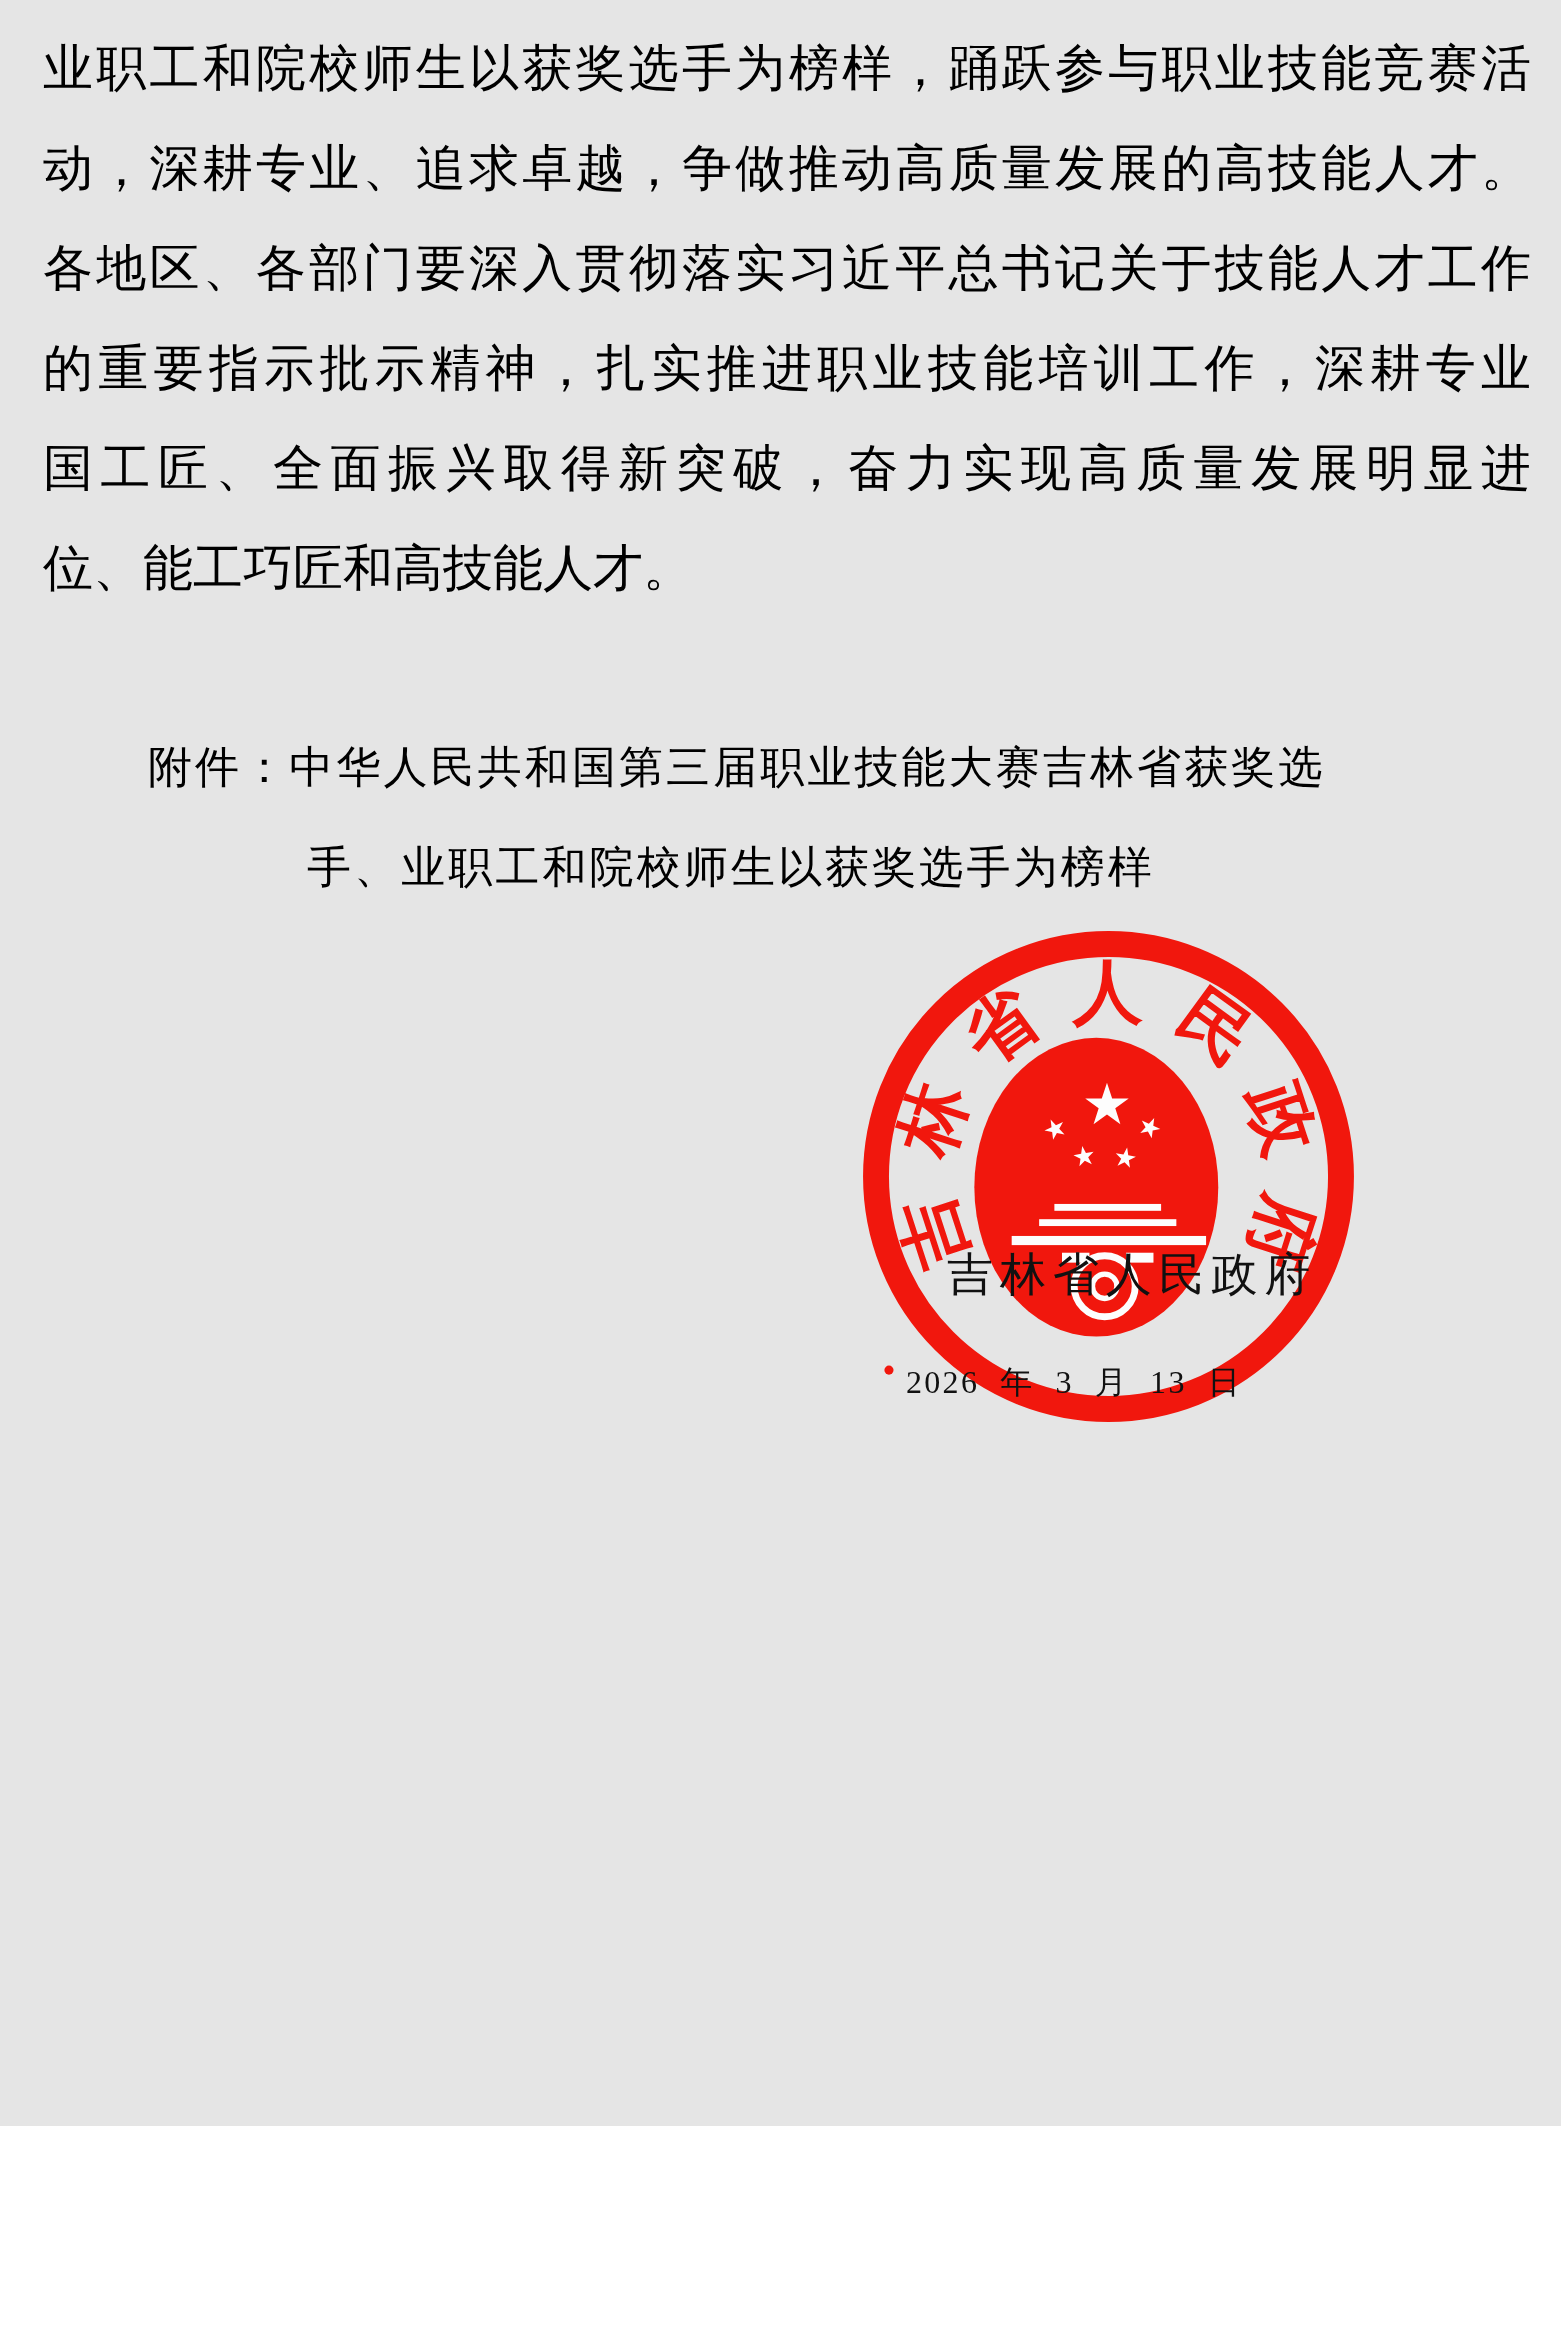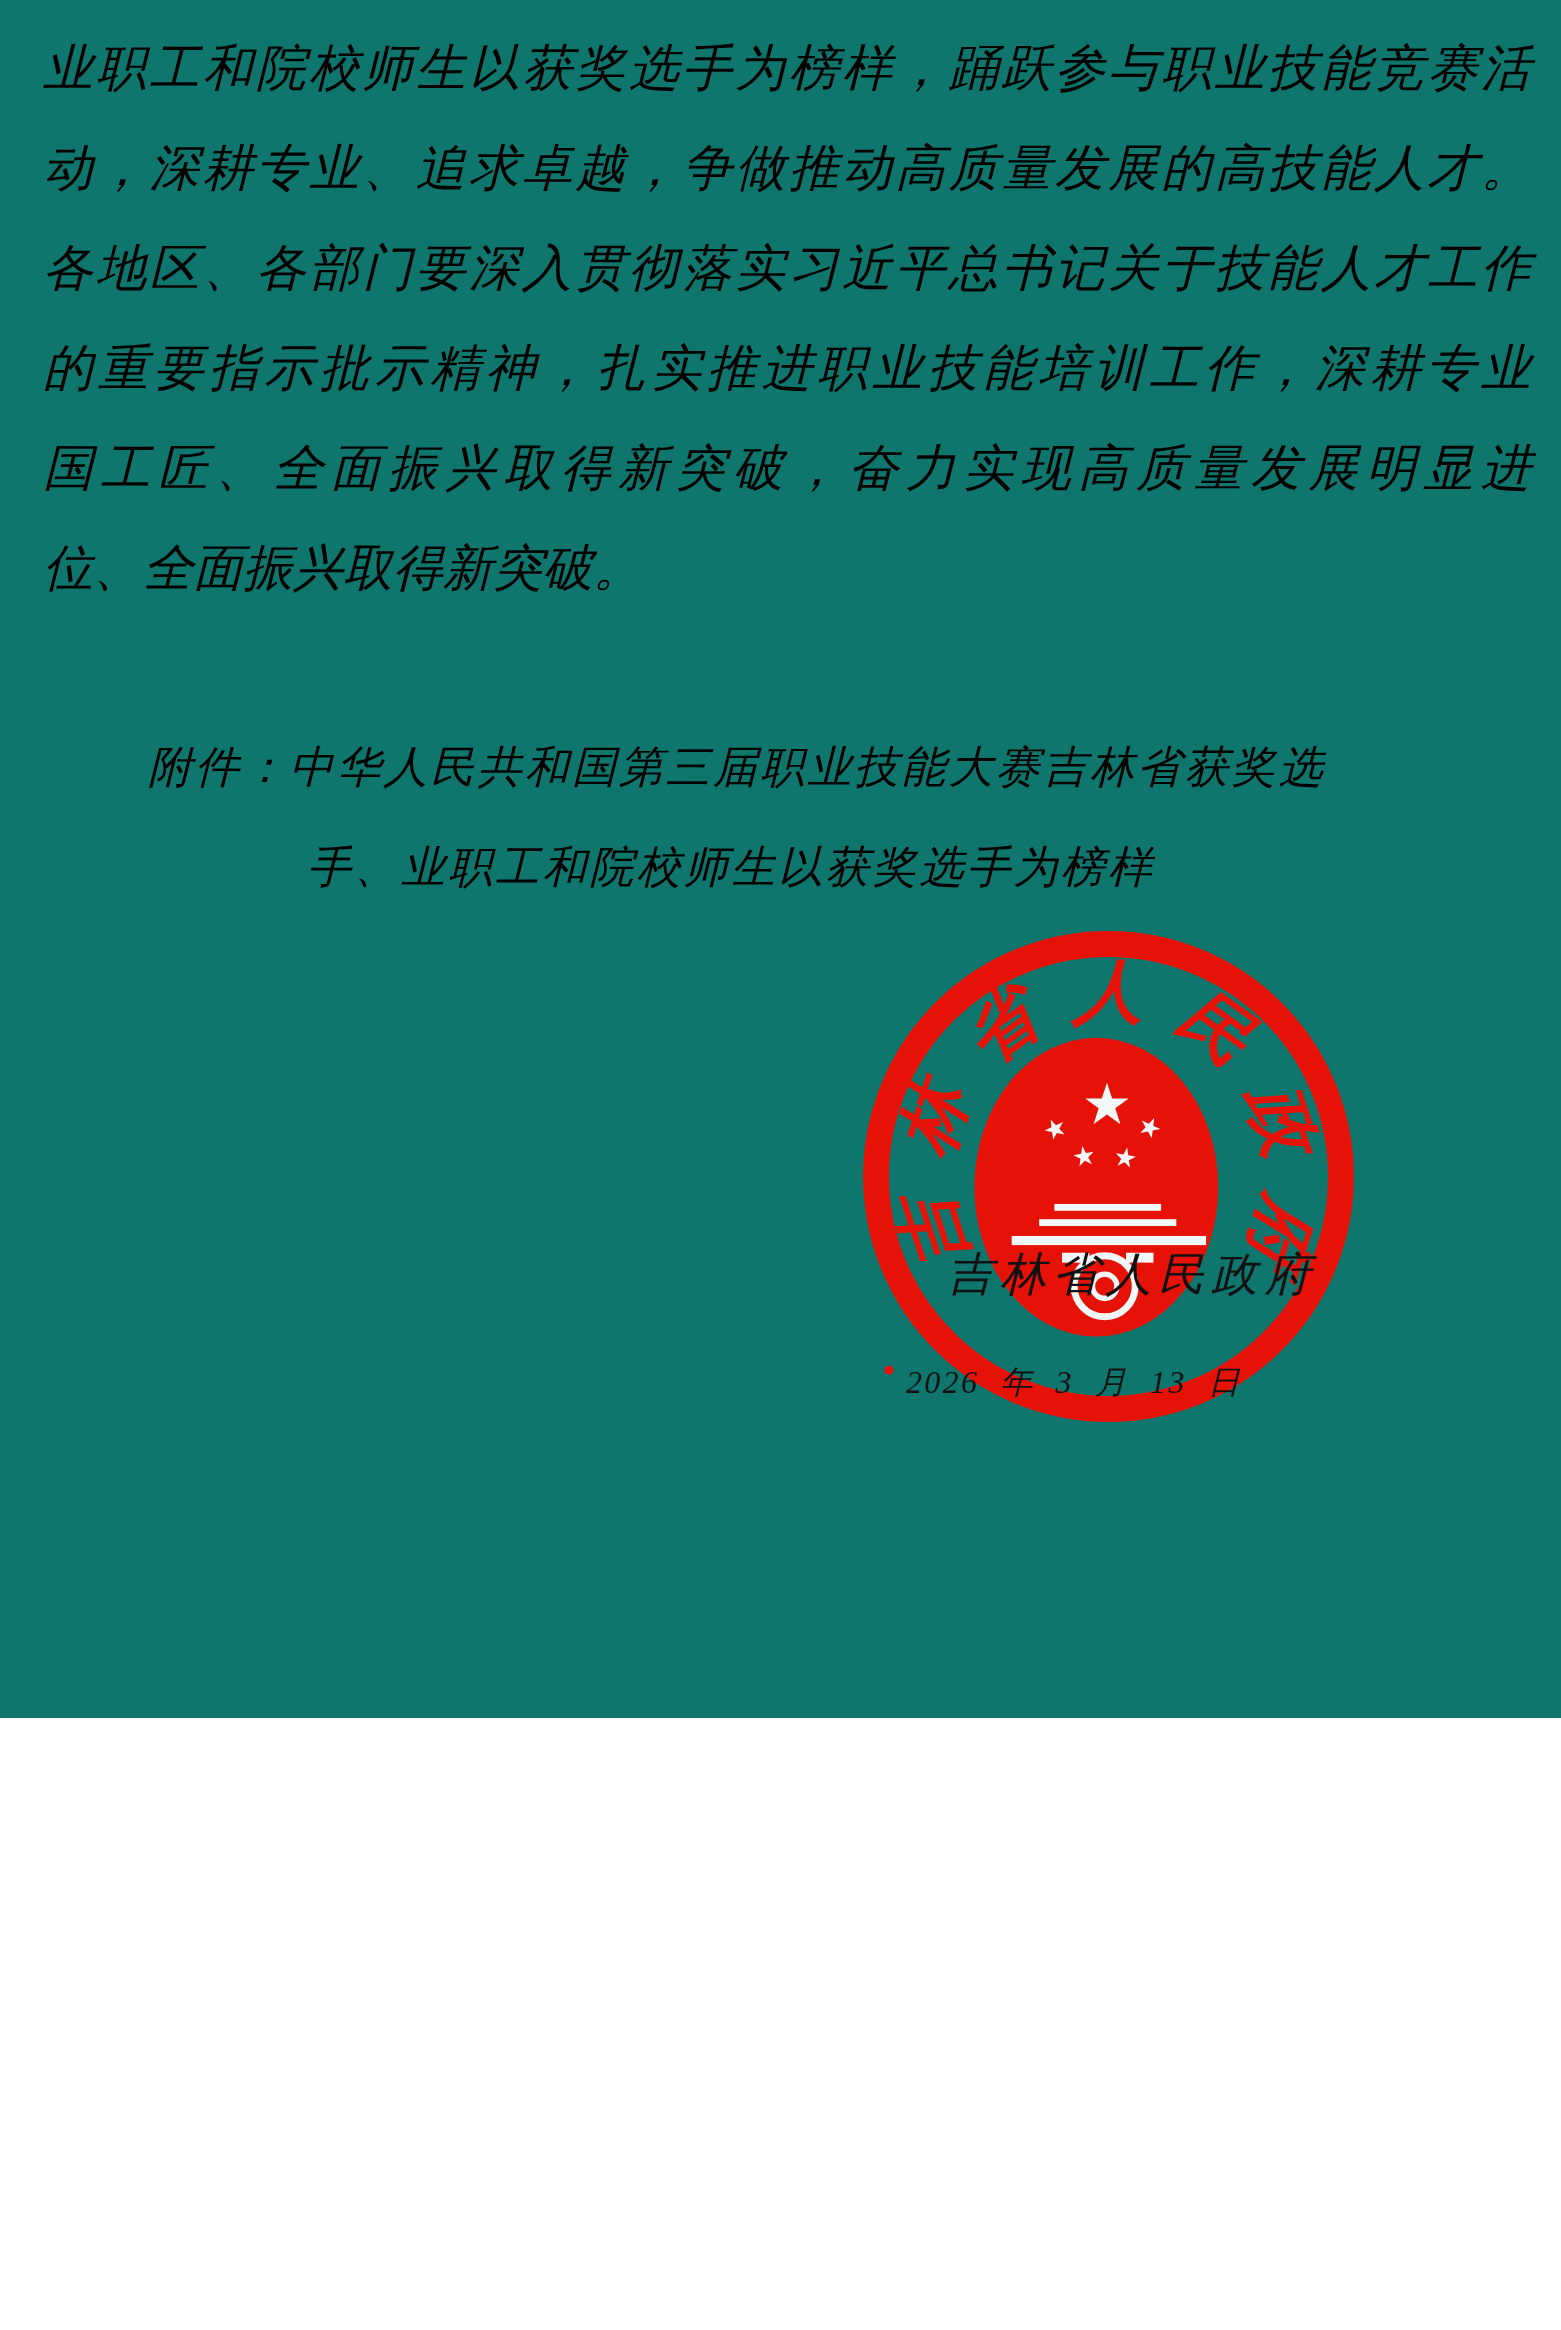"业职工和院校师生以获奖选手为榜样，踊跃参与职业技能竞赛活" .page { background: #0f766e -> #e5e5e5; font-style: italic -> none; height: 1718px -> 2126px }
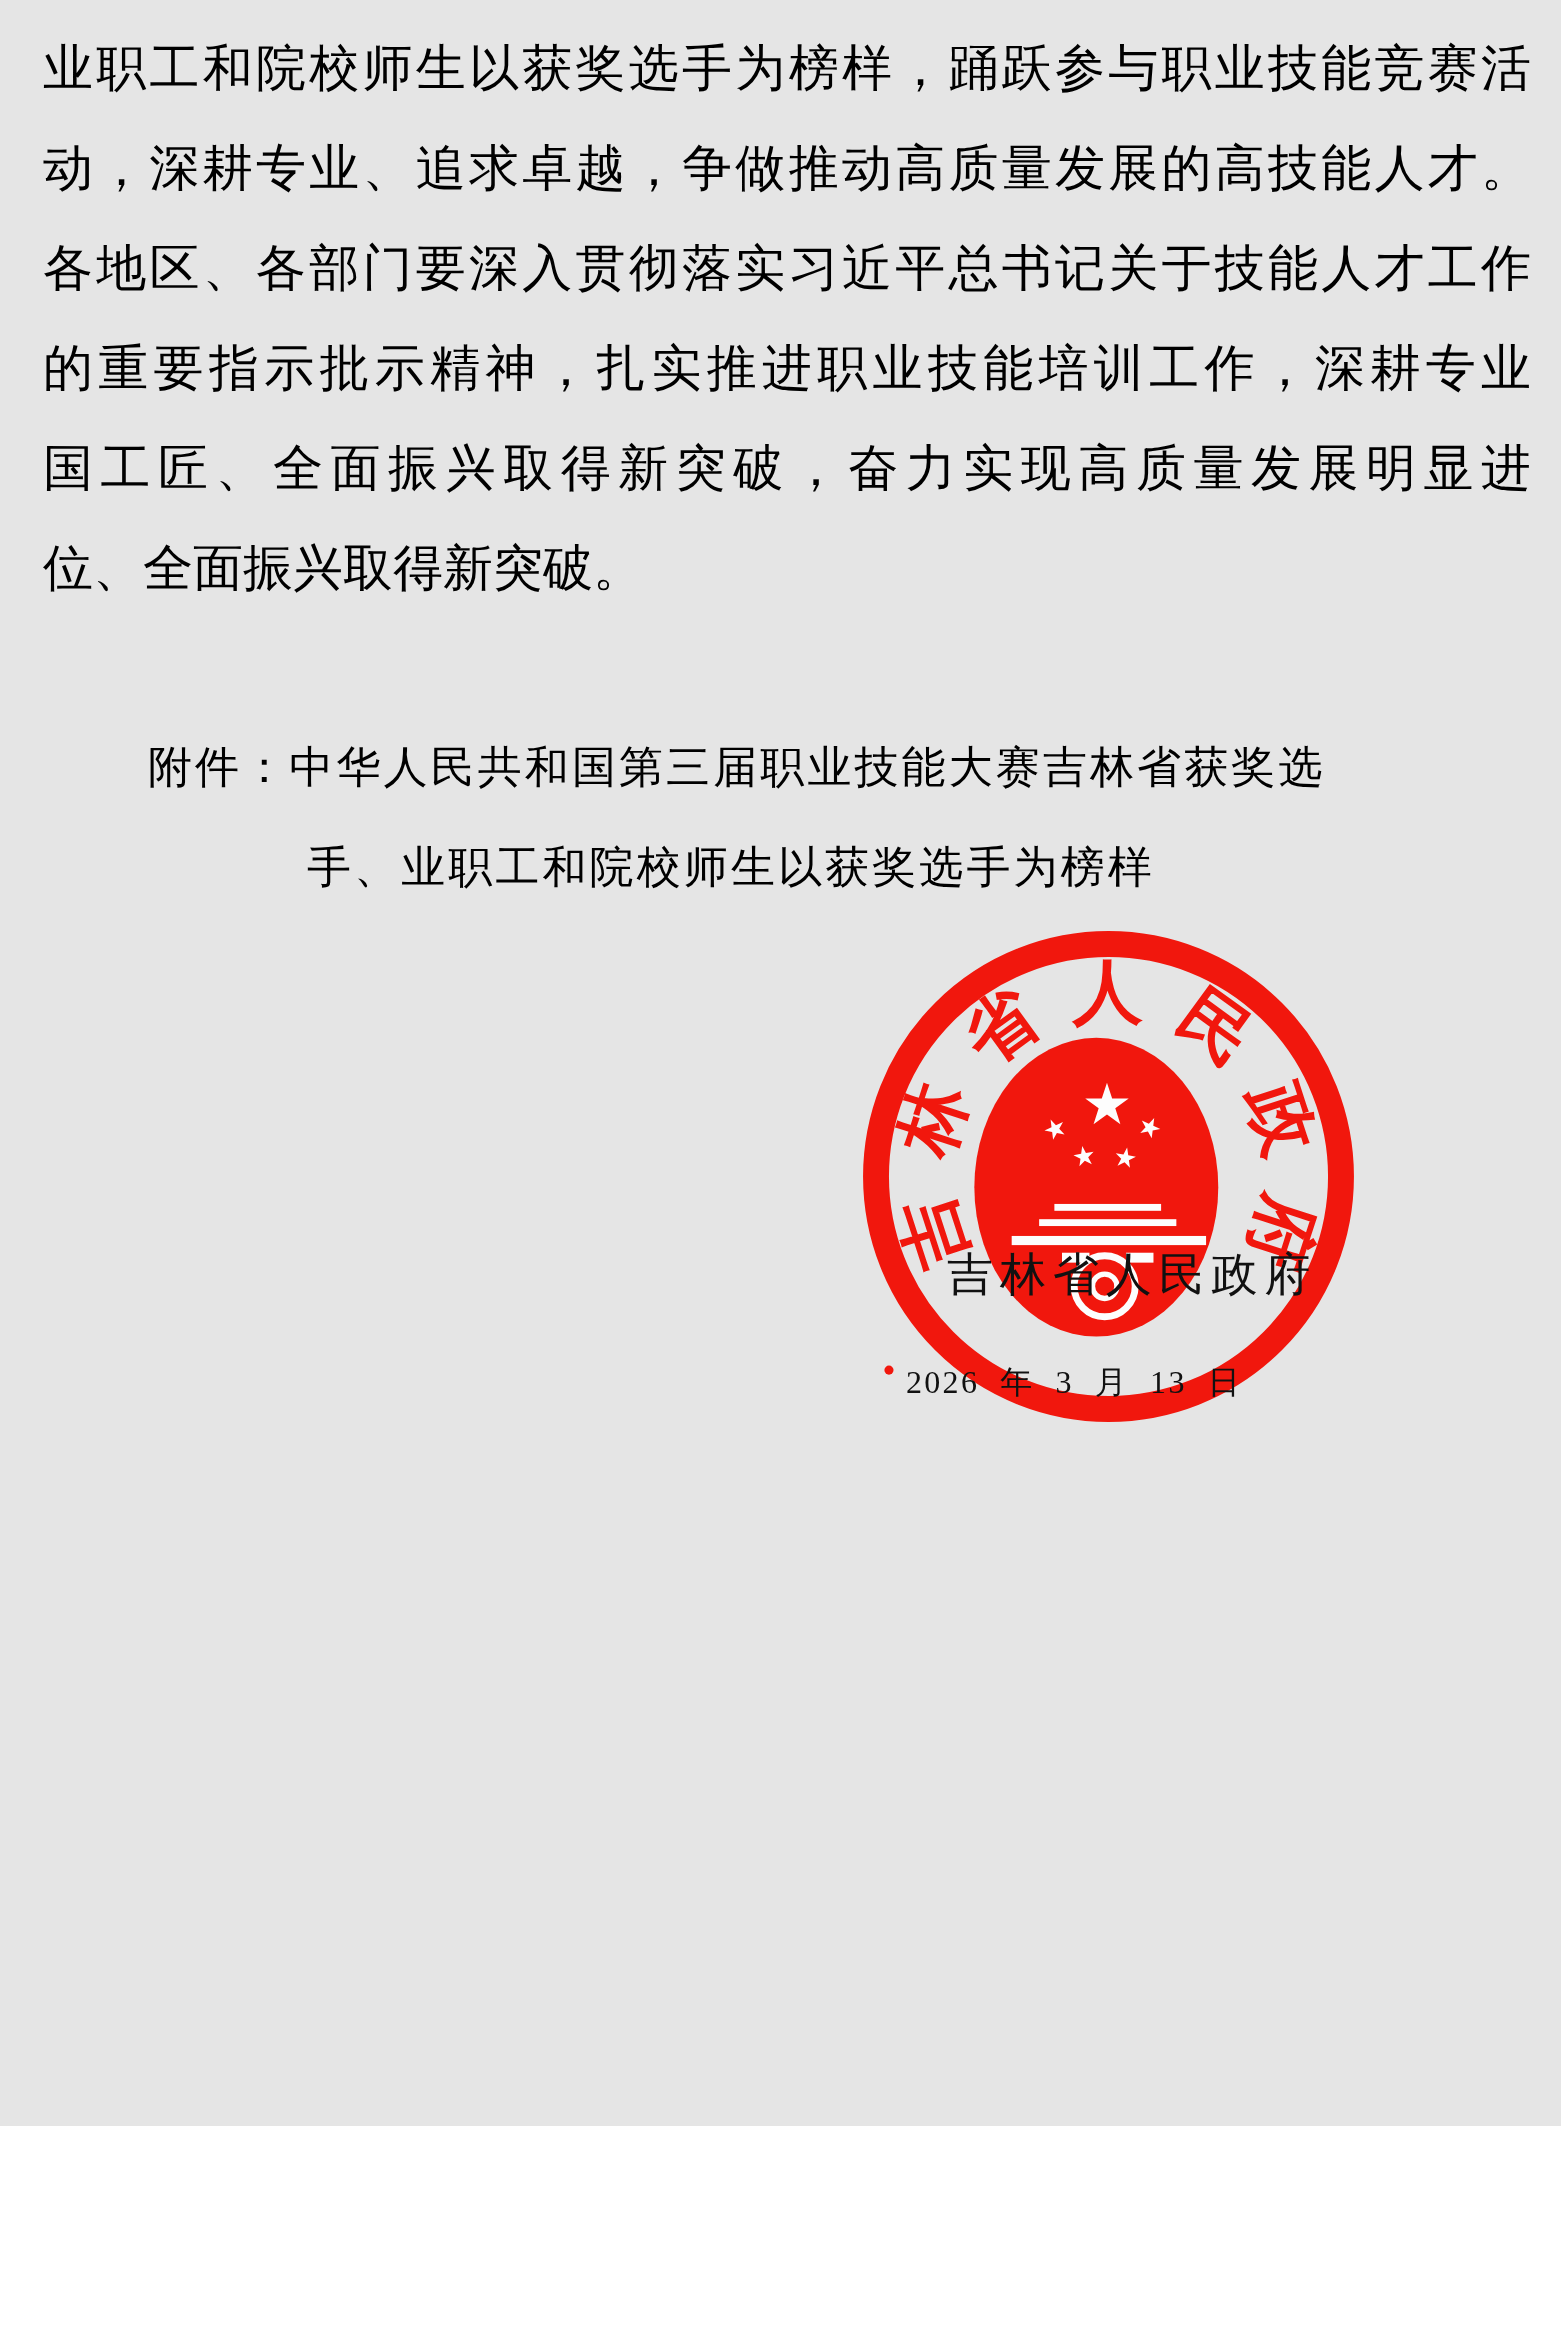"位、全面振兴取得新突破。" div.body-line { text: 全面振兴取得新突破 -> 能工巧匠和高技能人才 }
